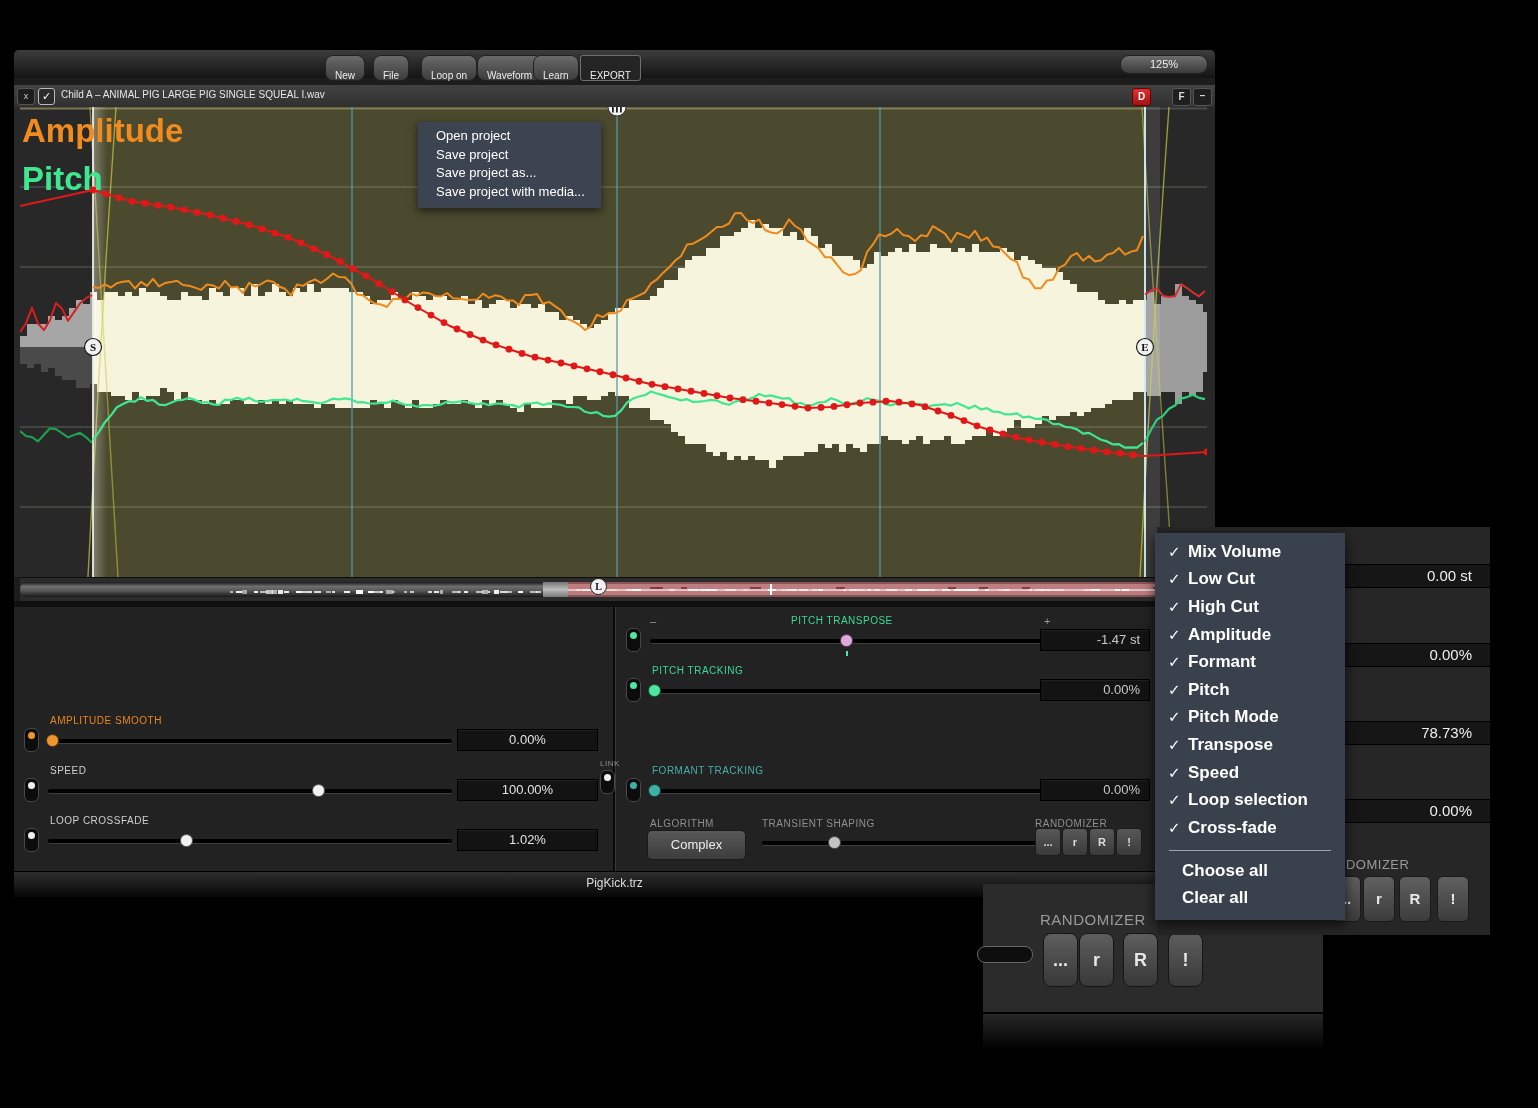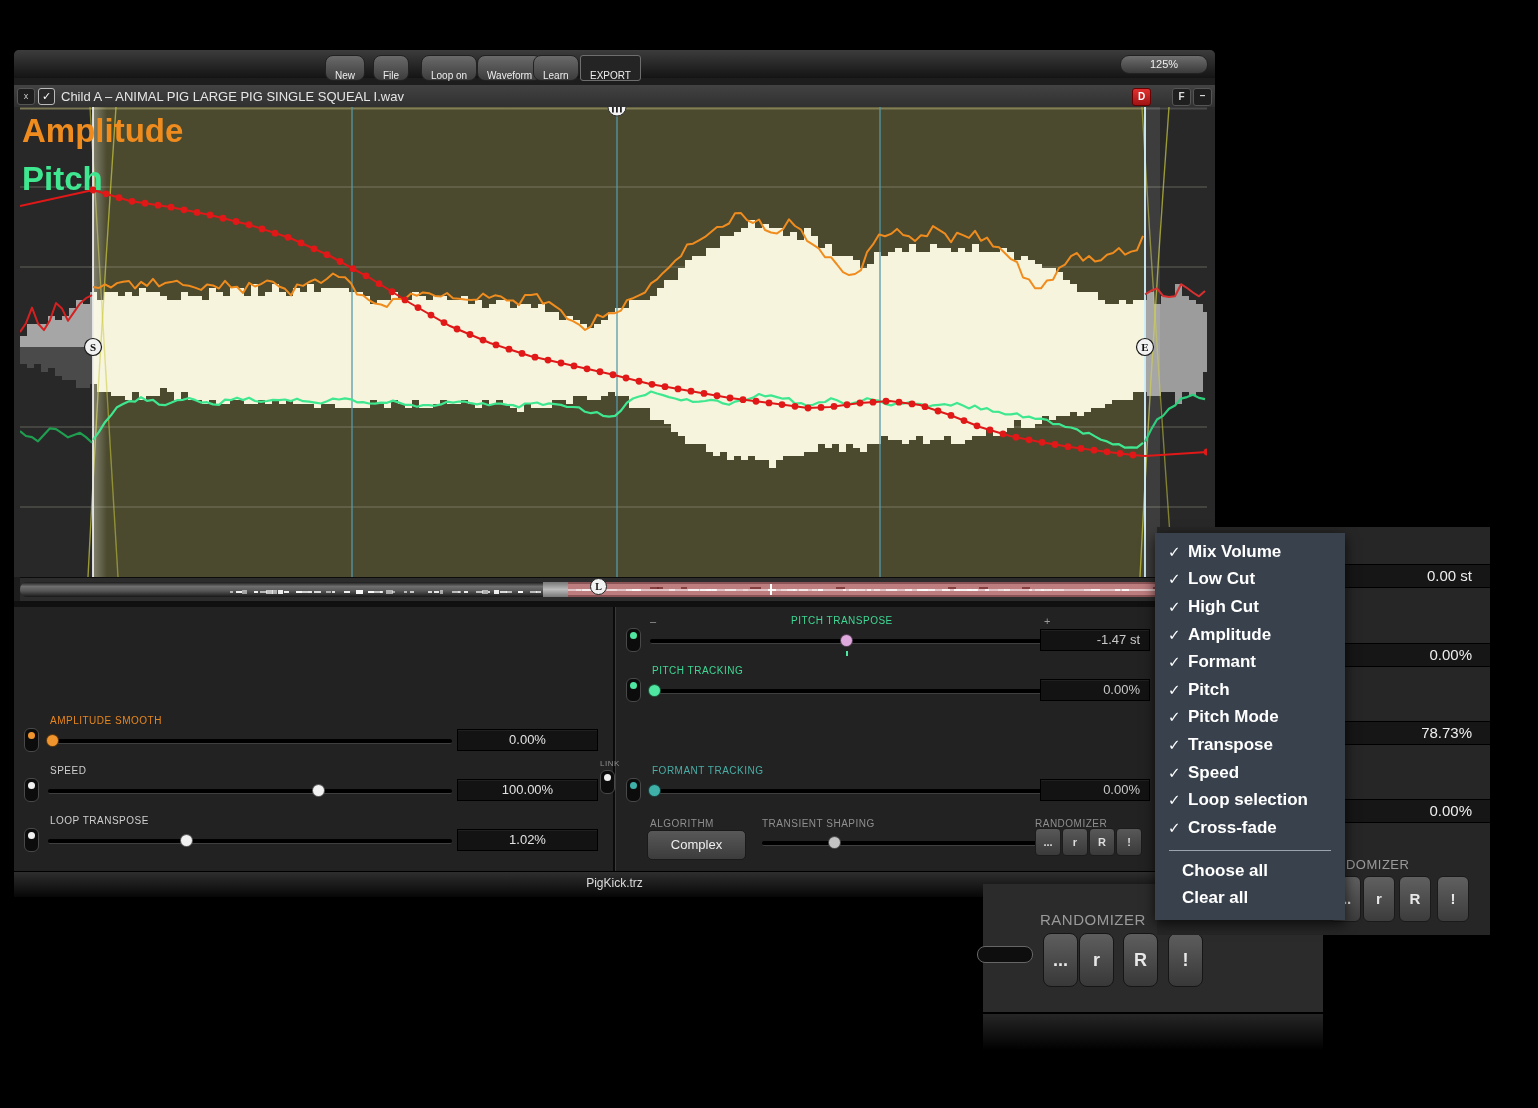"Child A – ANIMAL PIG" .ttitle { font-size: 13px -> 10px }
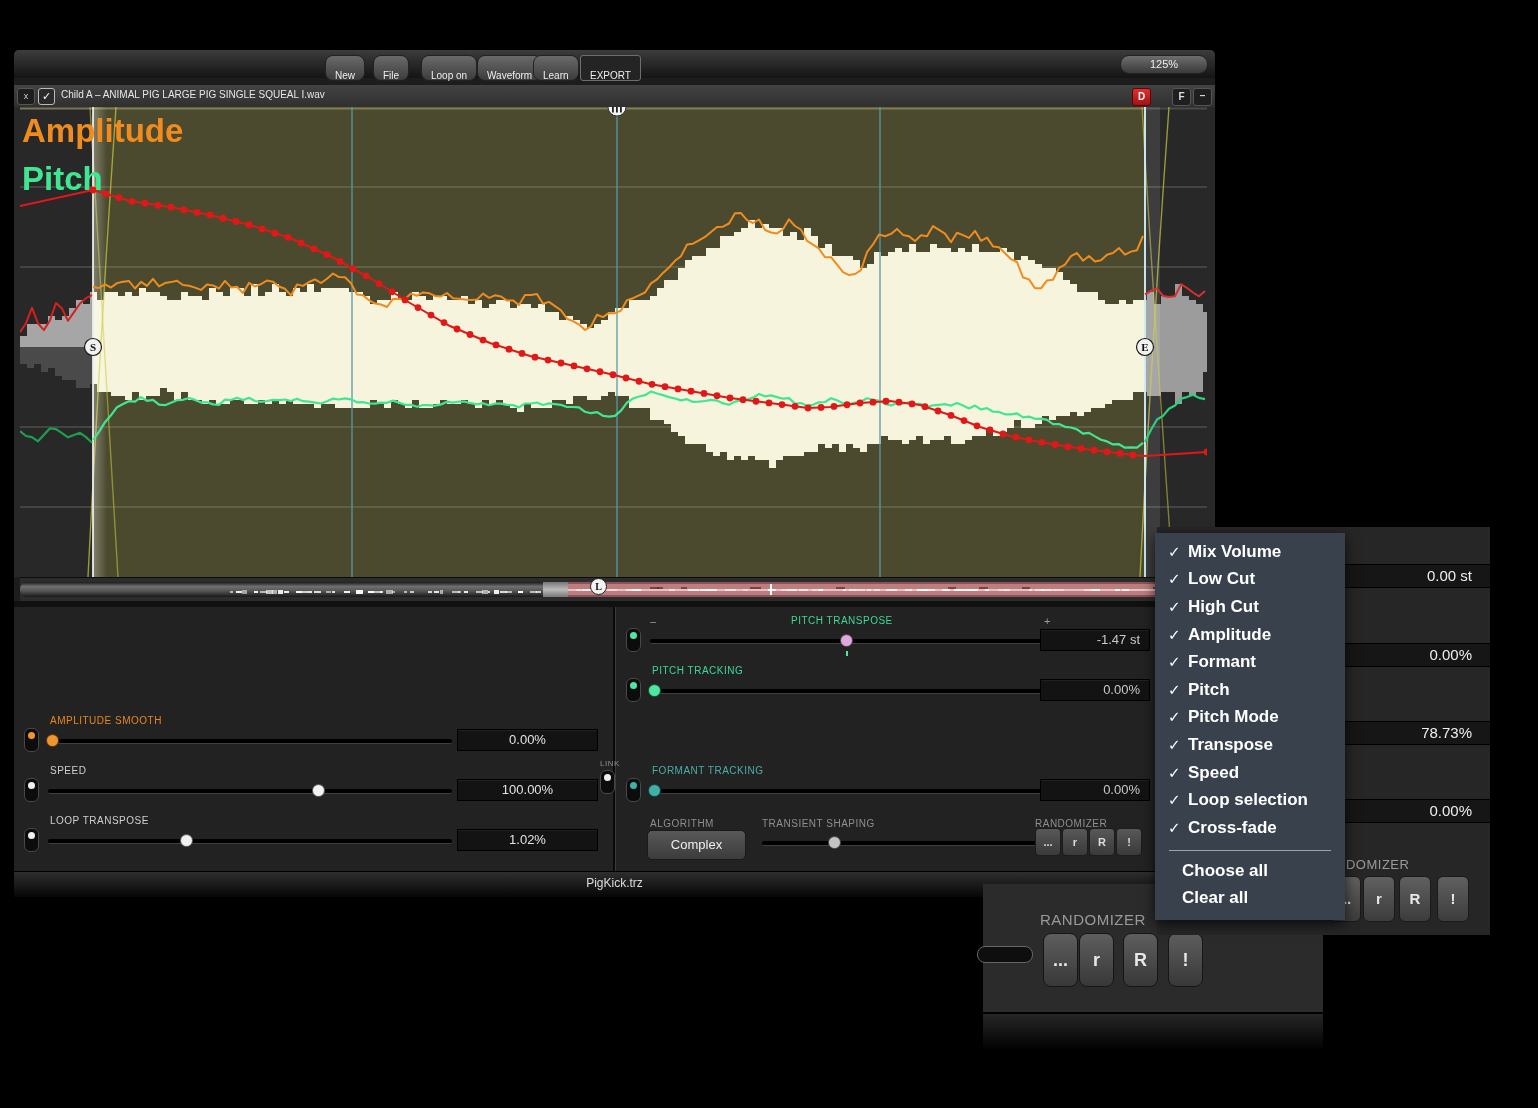"Open project" div.fmenu { html: none -> <div> <div>Open project</div> <div>Save project</div> <div>Save project as...</div> <div>Save project with media...</div> </div> }
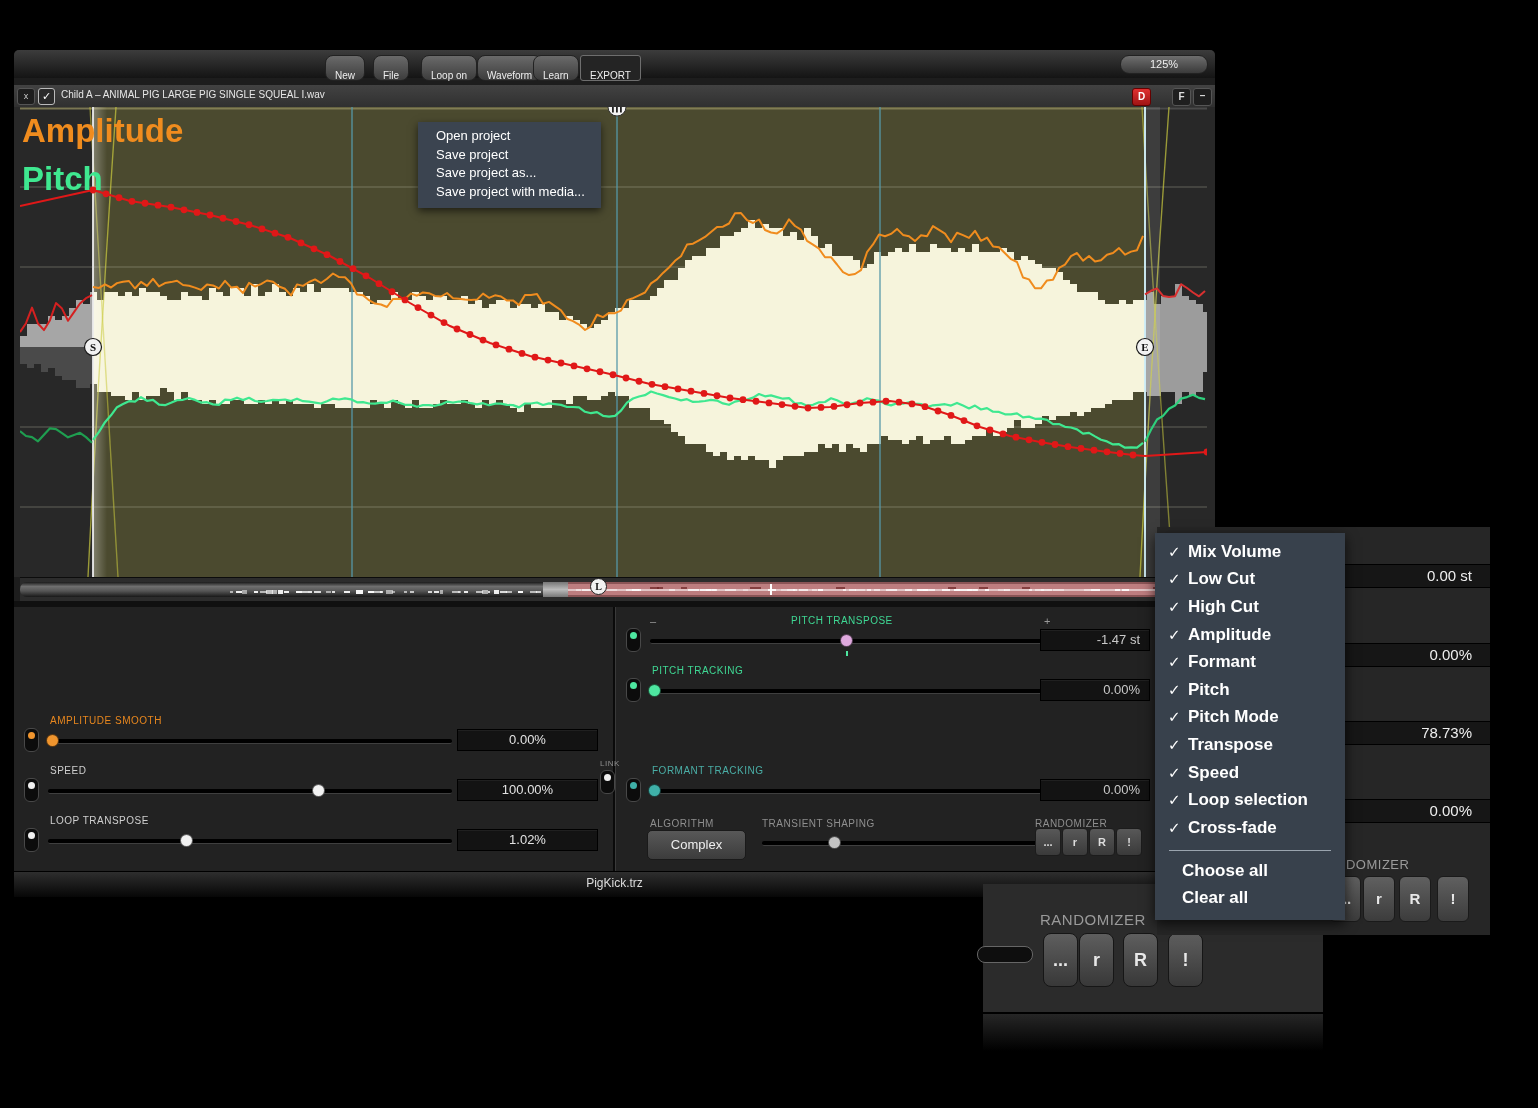"LOOP TRANSPOSE" div.slbl { text: TRANSPOSE -> CROSSFADE }
